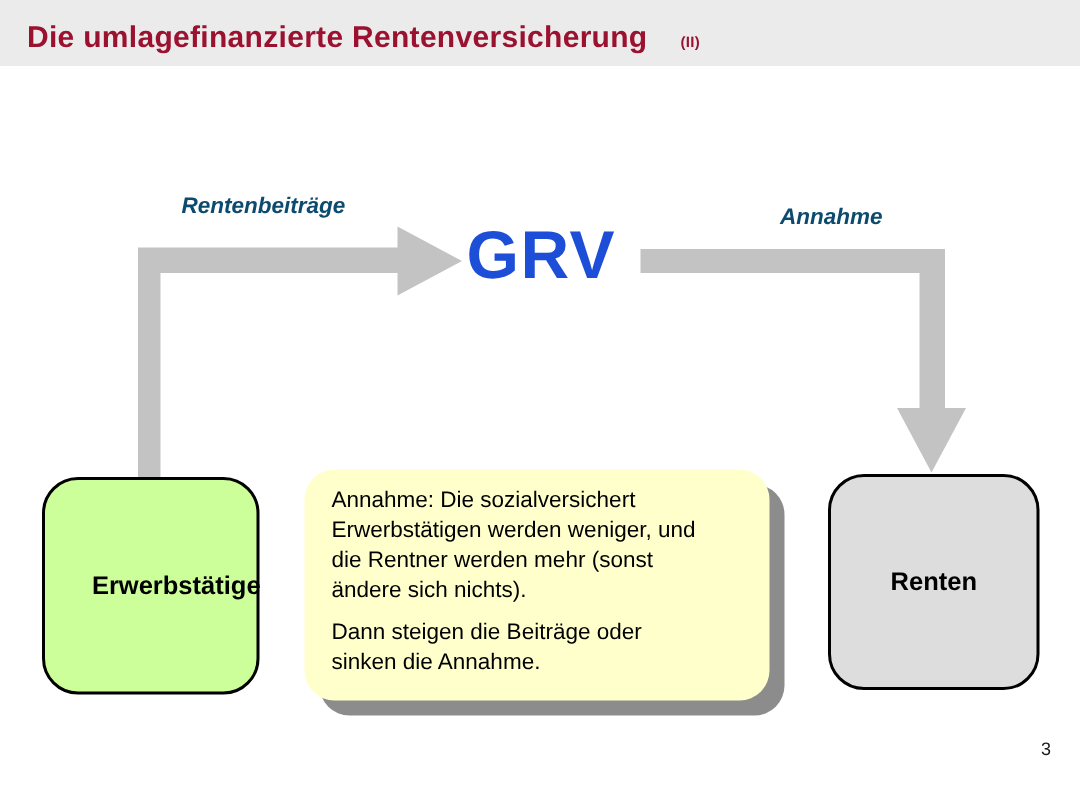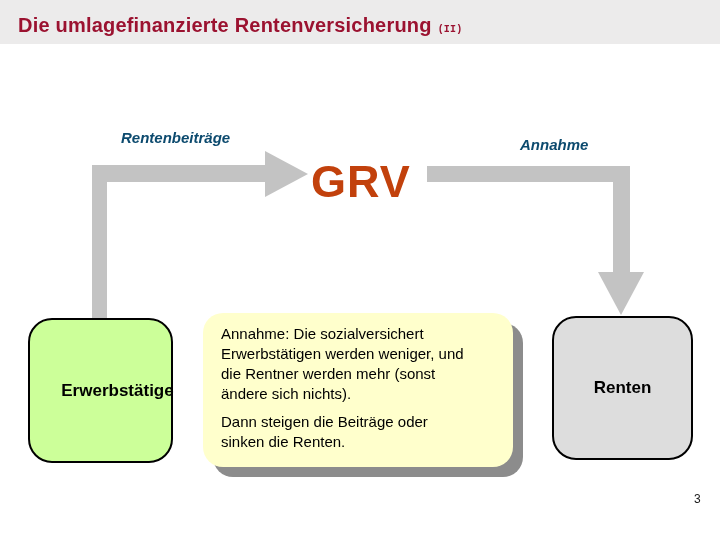"(II)" .title-suffix { font-family: Liberation Mono, monospace -> none; margin-left: 6px -> 22px }
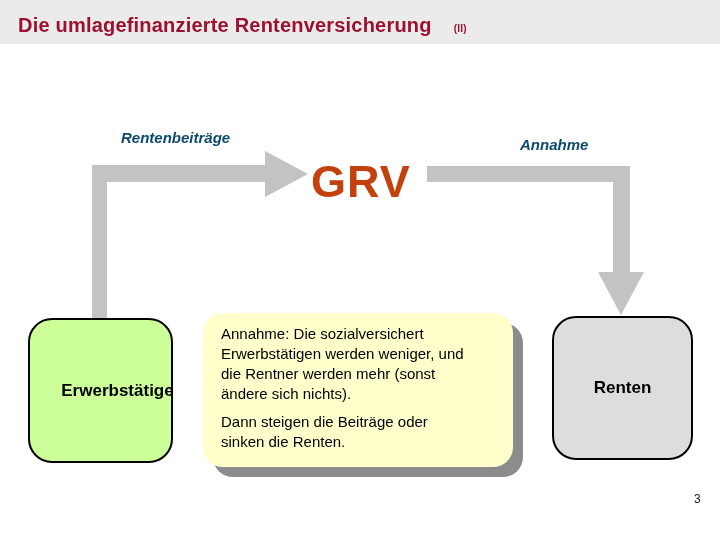"GRV" .grv { color: #c2410c -> #1d4ed8; margin-top: 12px -> none }
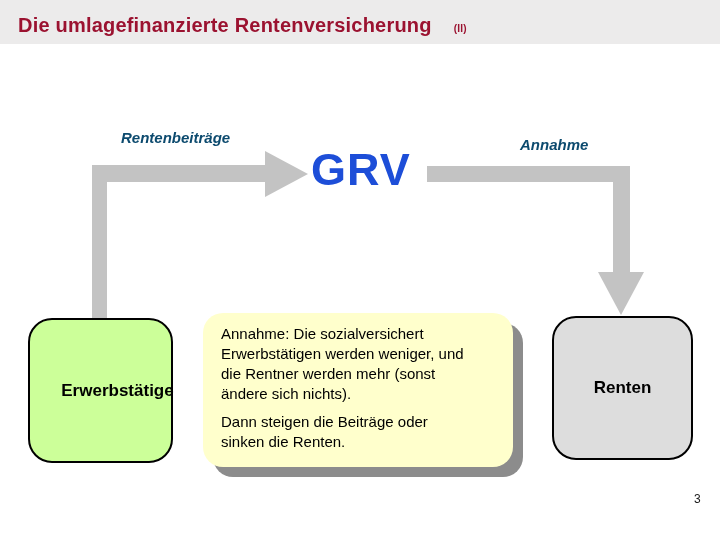"Dann steigen die Beiträge oder" p { text: Renten -> Annahme }
